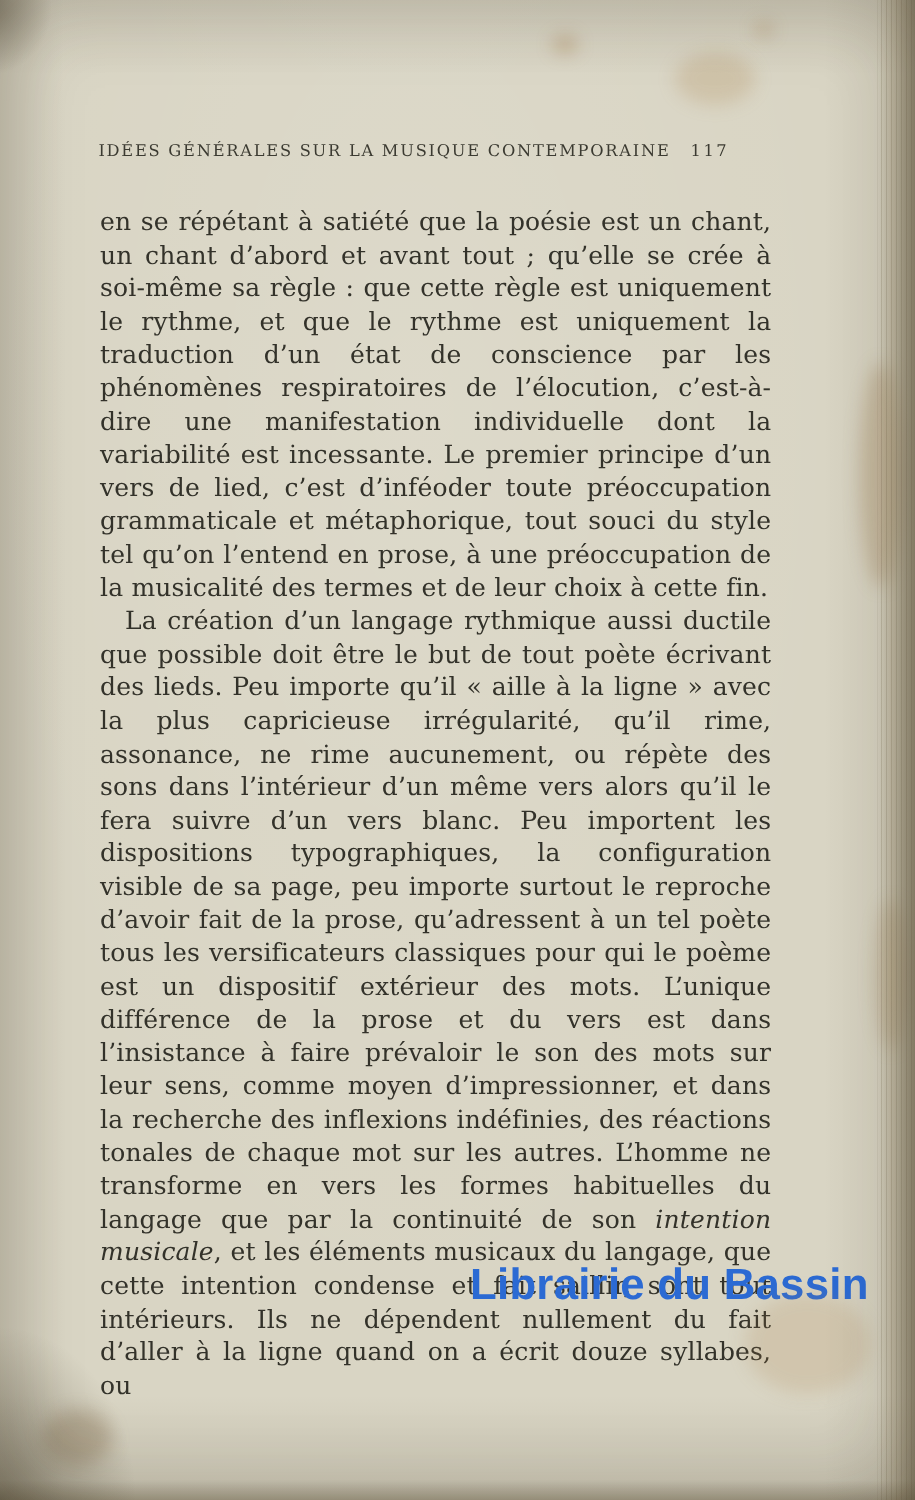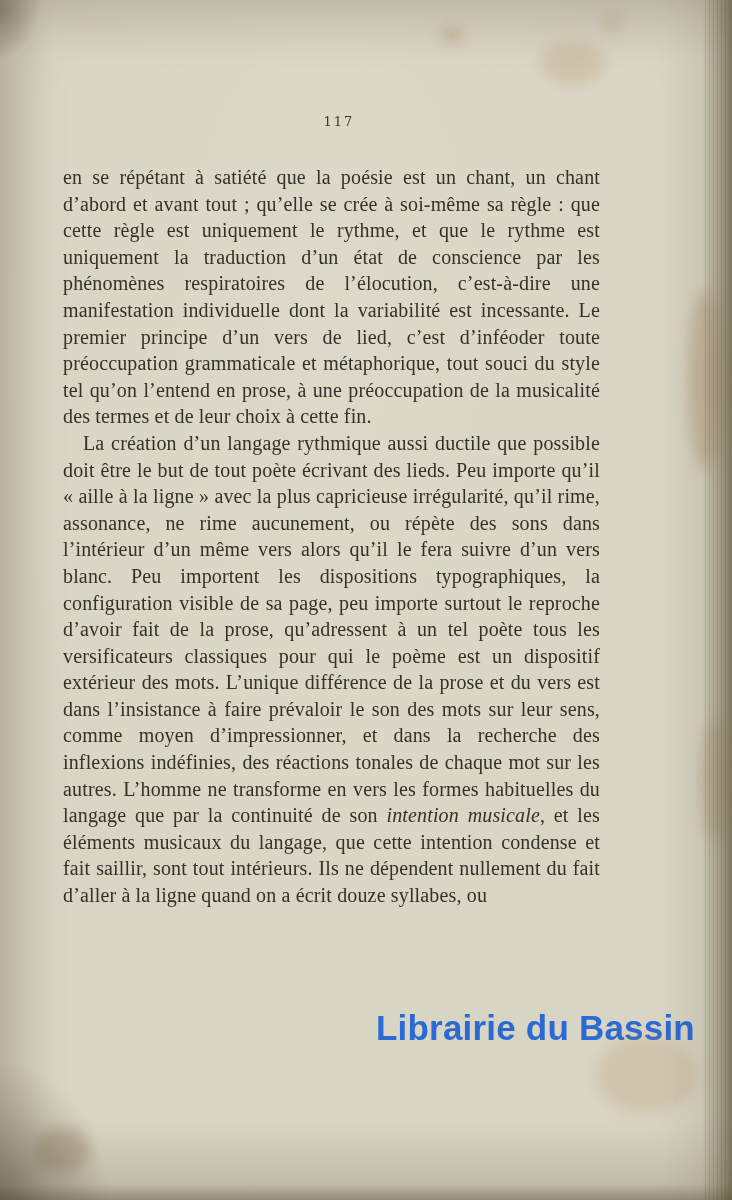"IDÉES GÉNÉRALES SUR LA MUSIQUE" span { html: none -> <span>IDÉES GÉNÉRALES SUR LA MUSIQUE CONTEMPORAINE</span> }
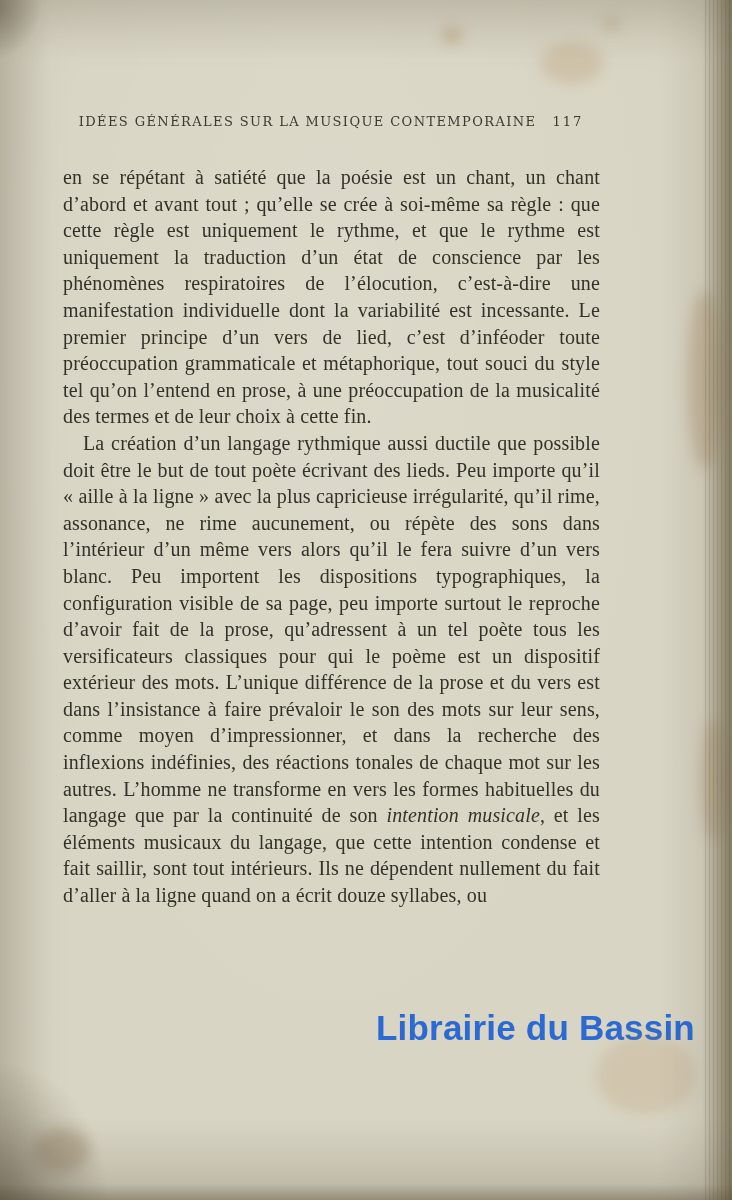"en se répétant à satiété" .body-text { font-family: Liberation Serif, serif -> none; left: 63px -> 80px }
